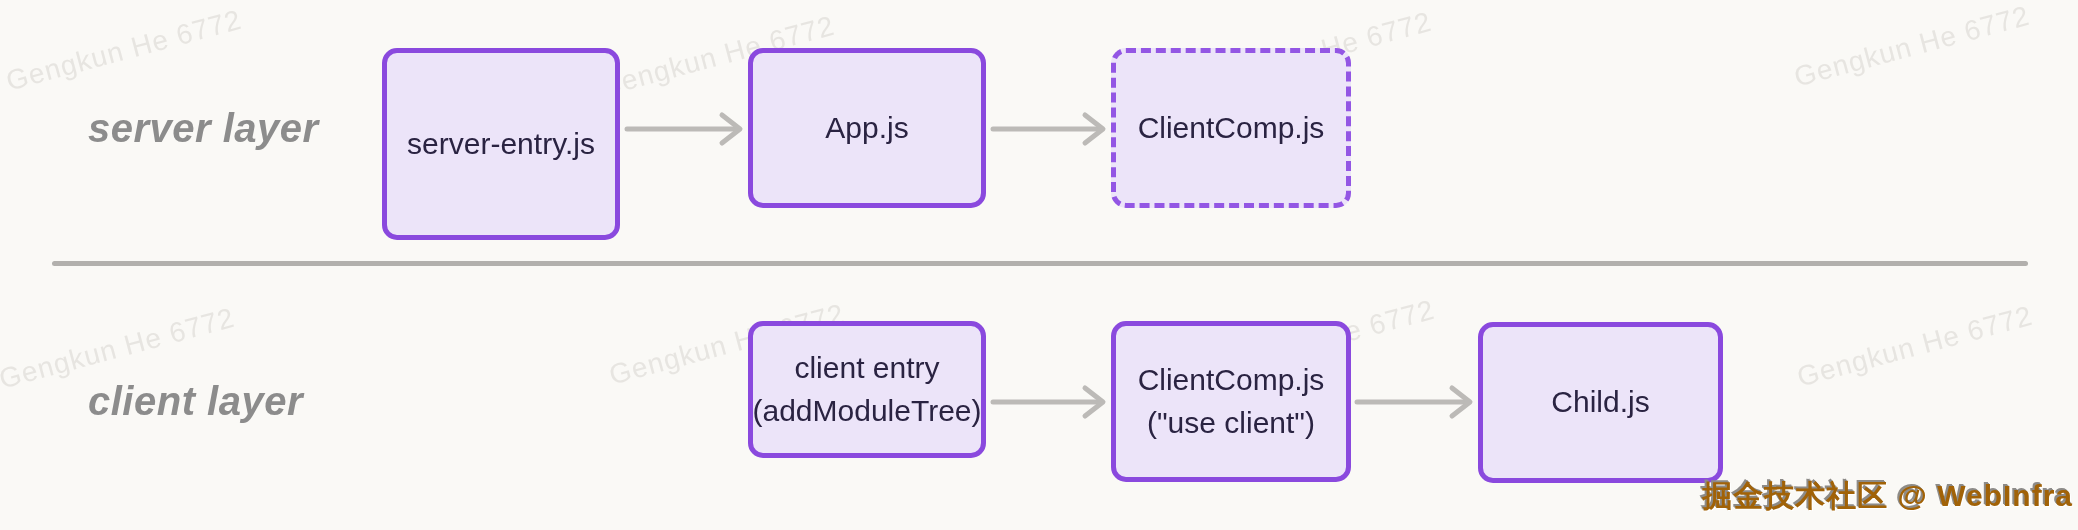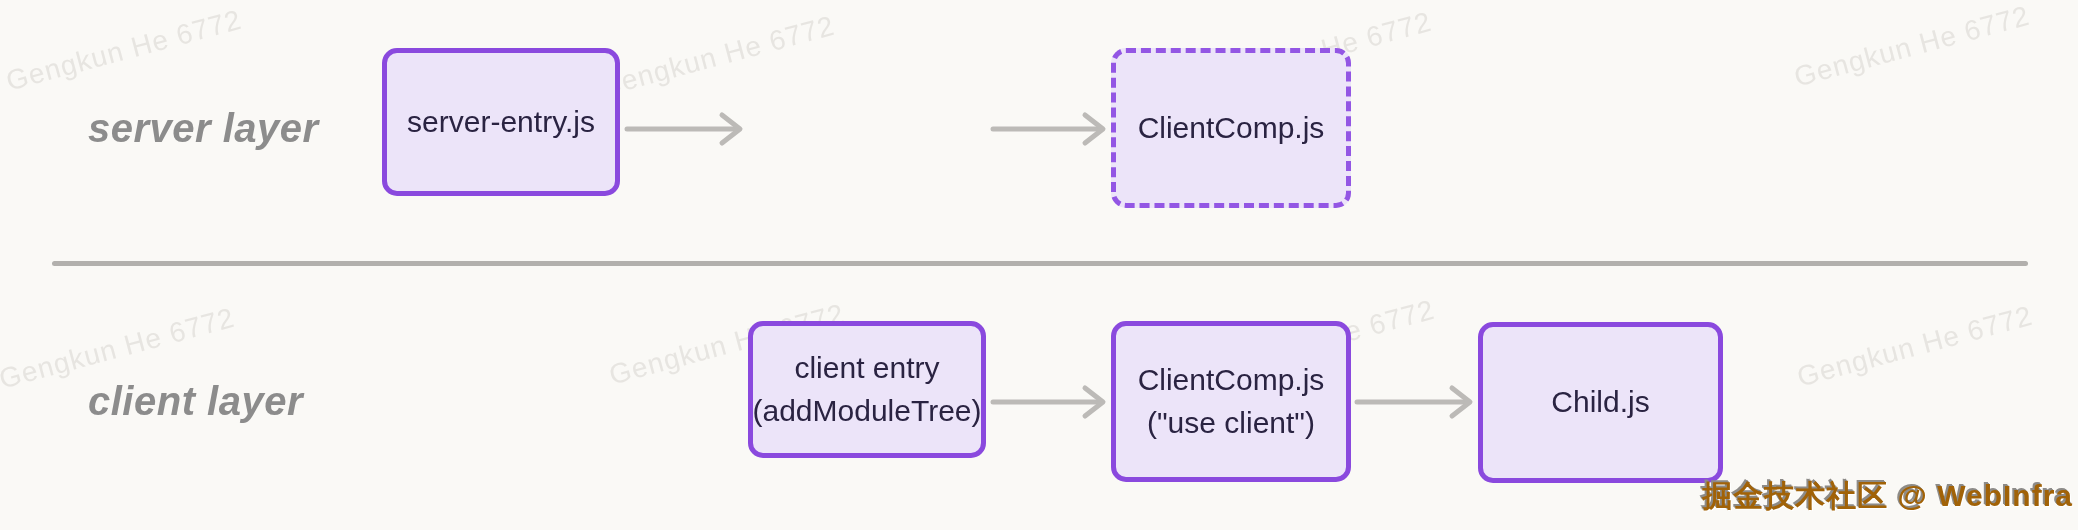"server-entry.js" #n-server-entry { height: 148px -> 192px }
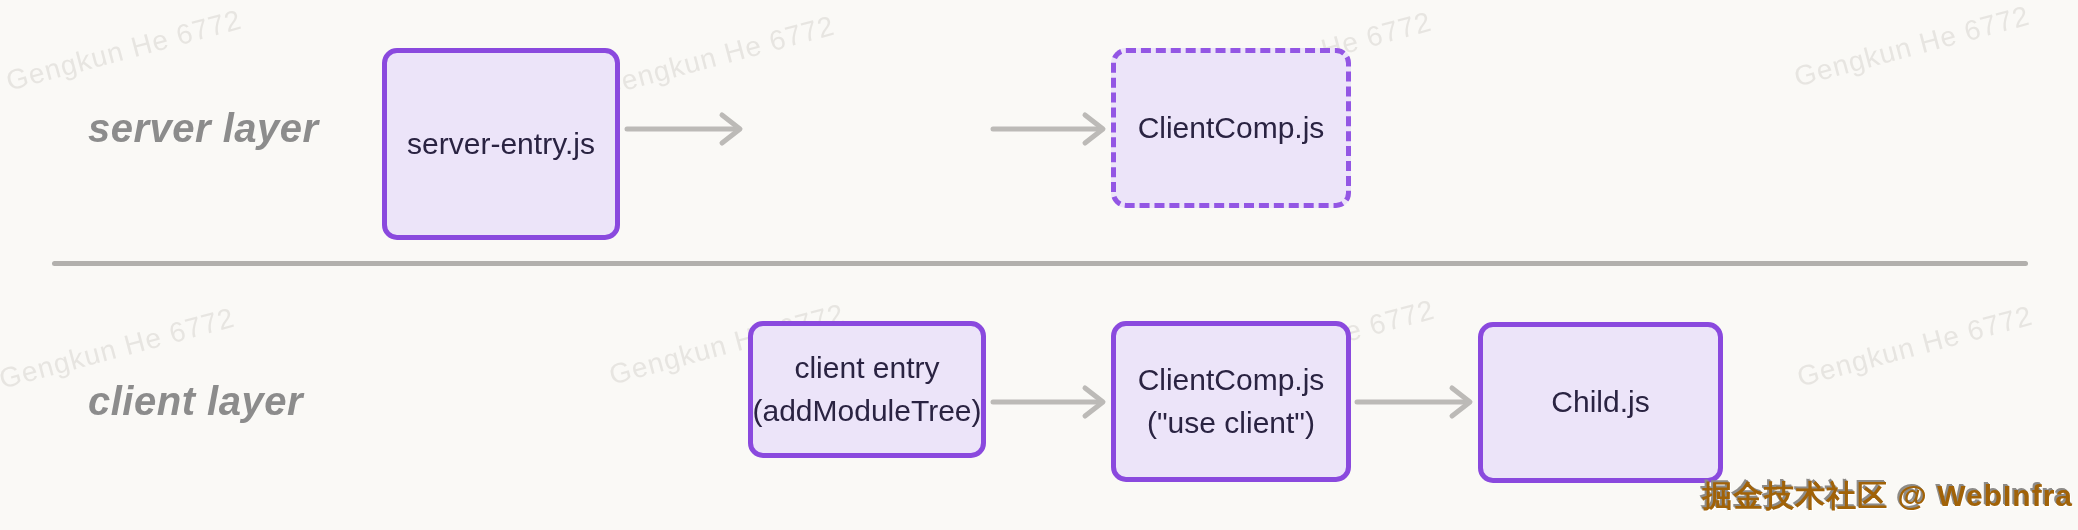"App.js" div.node { html: none -> <div> <span>App.js</span> <span></span> </div> }
